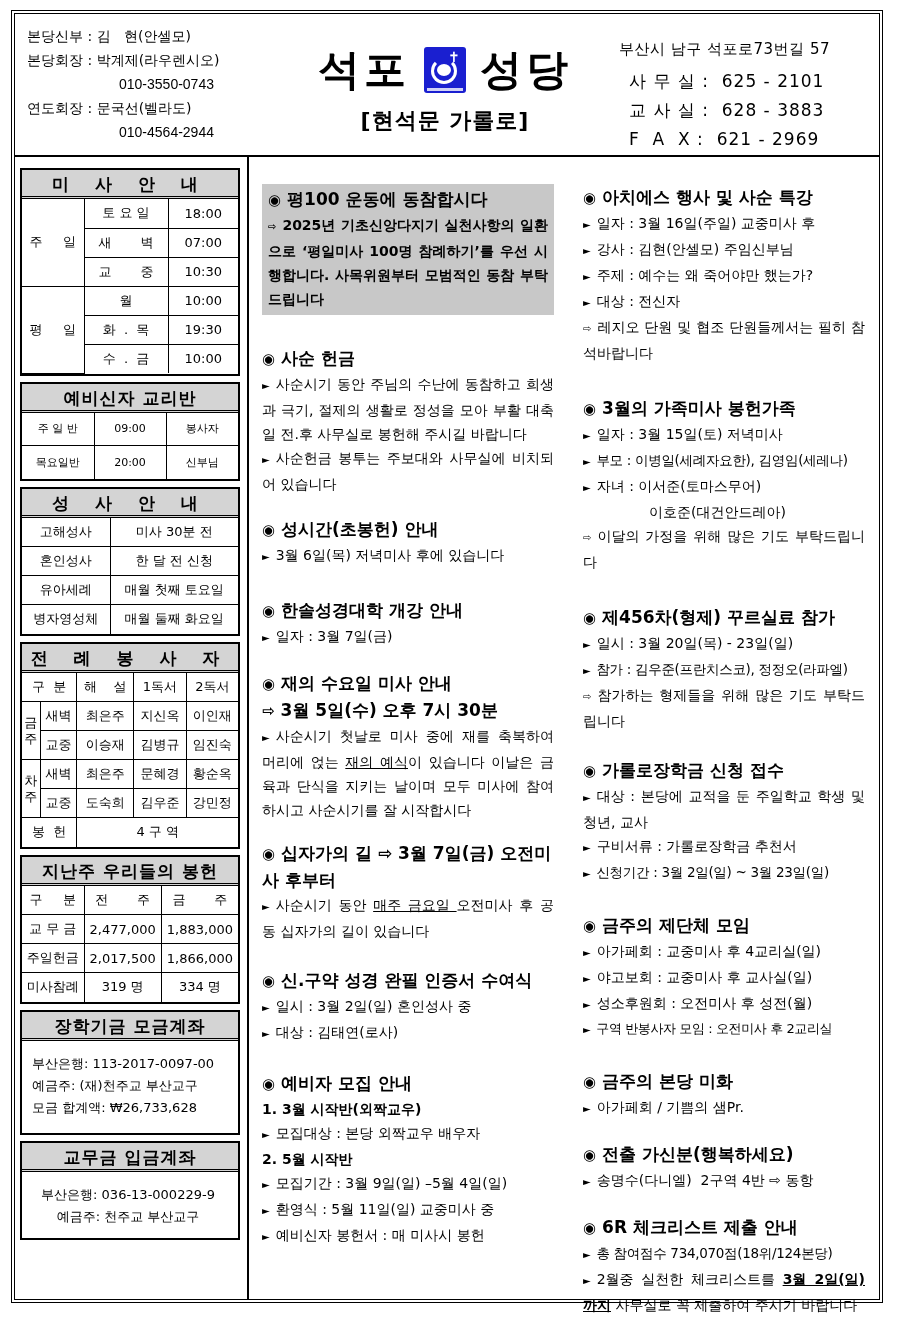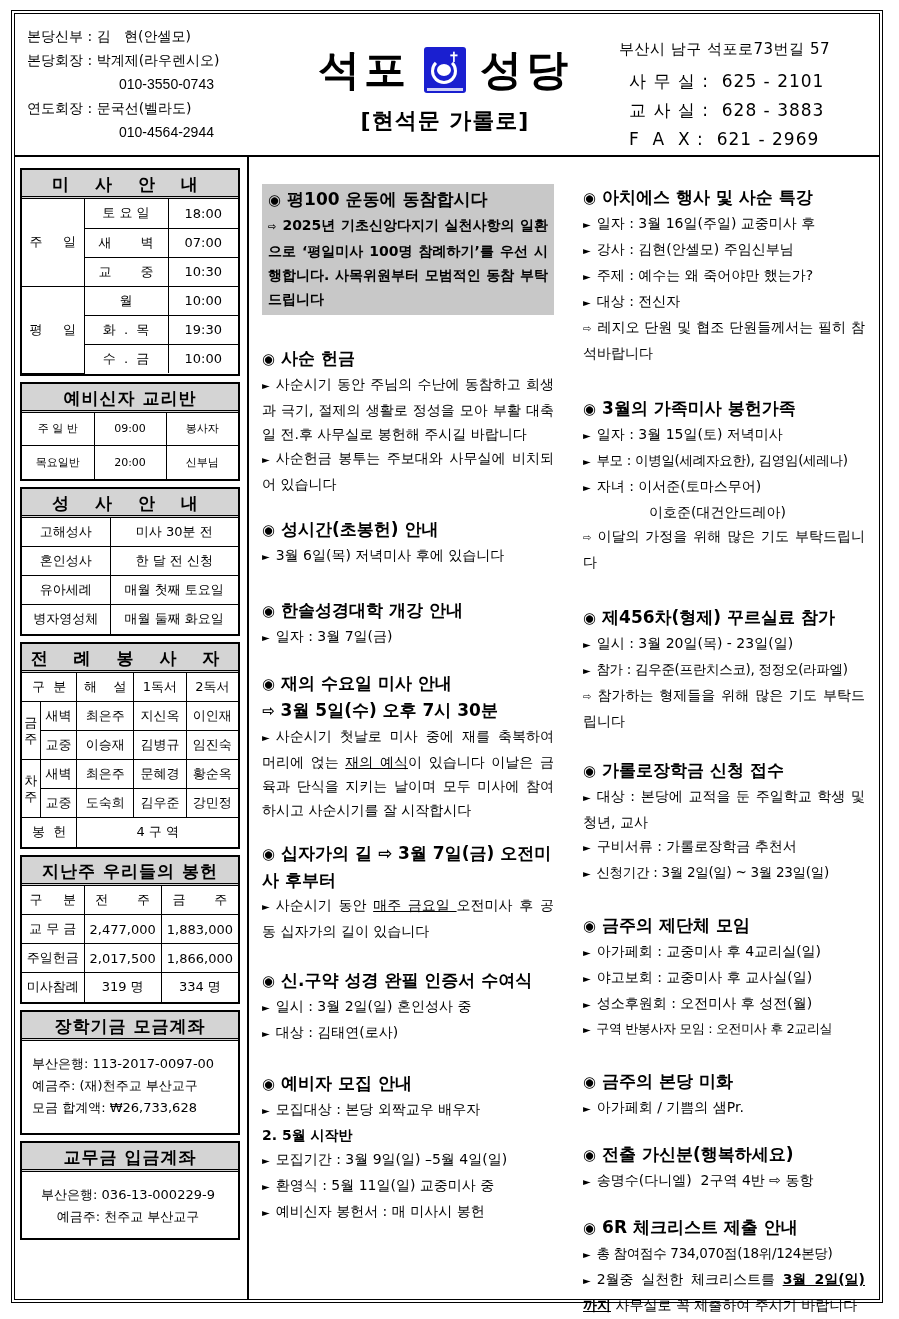"1. 3월 시작반(외짝교우)" div.item { html: none -> <div>1. 3월 시작반(외짝교우)</div> }
